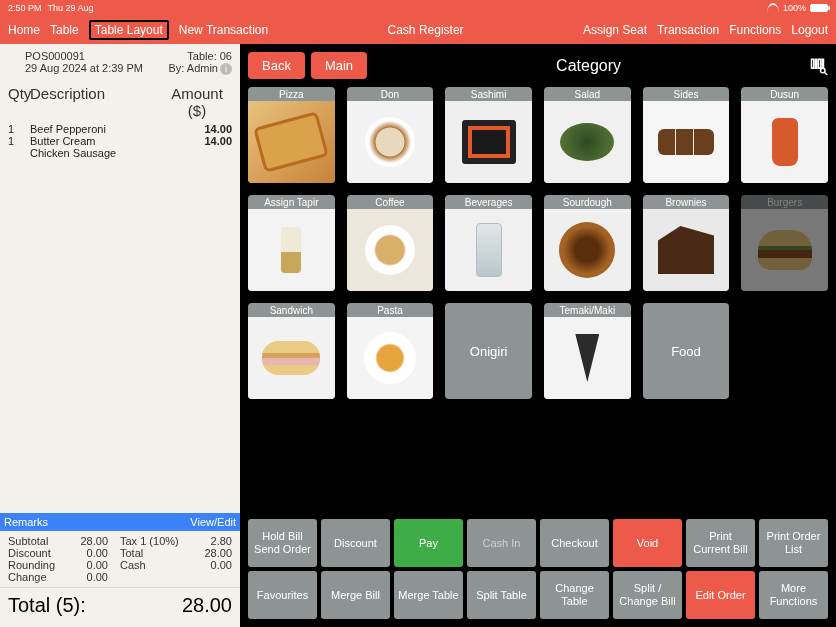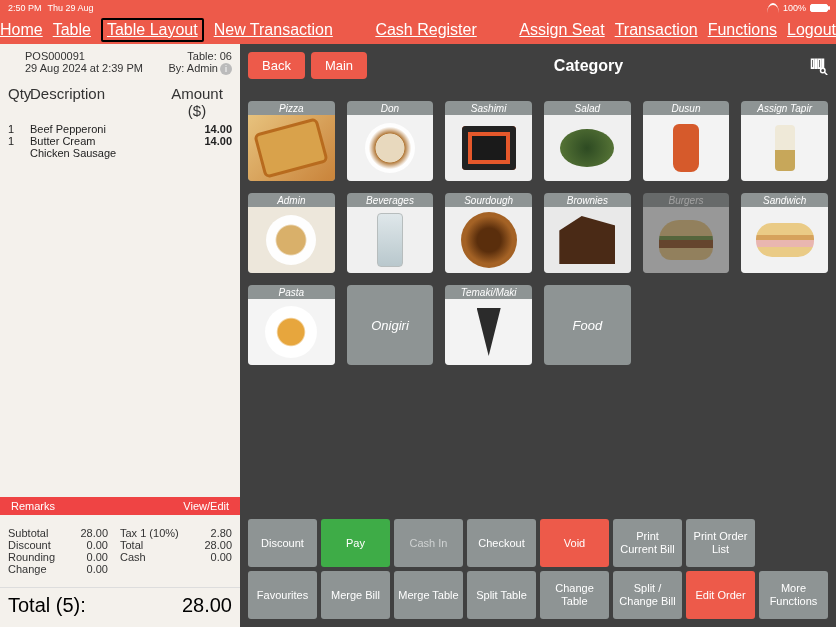"Home" .top-nav { font-size: 16px -> 12px; padding: 0 0 -> 0 8px; text-decoration: underline -> none }
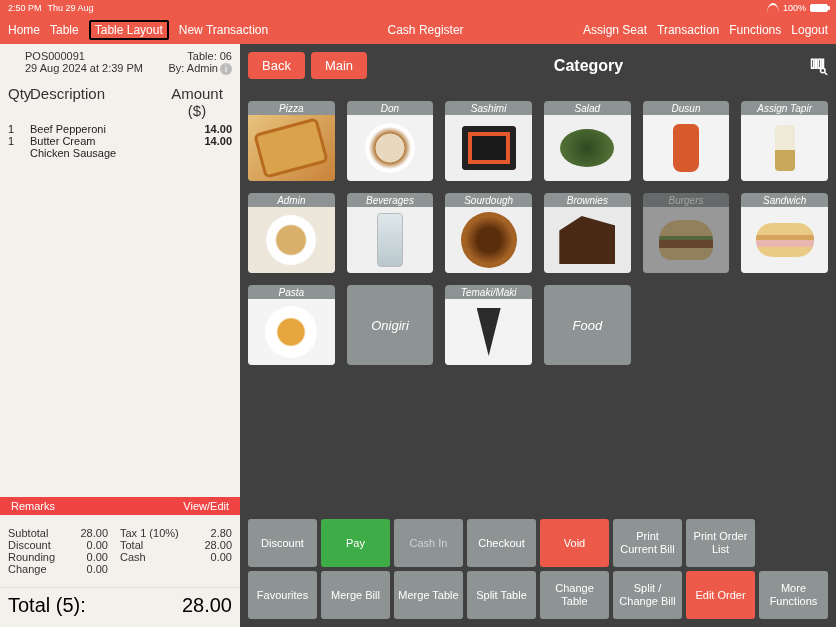"Back" .panel { background: #404040 -> #000000; gap: 22px -> 8px }
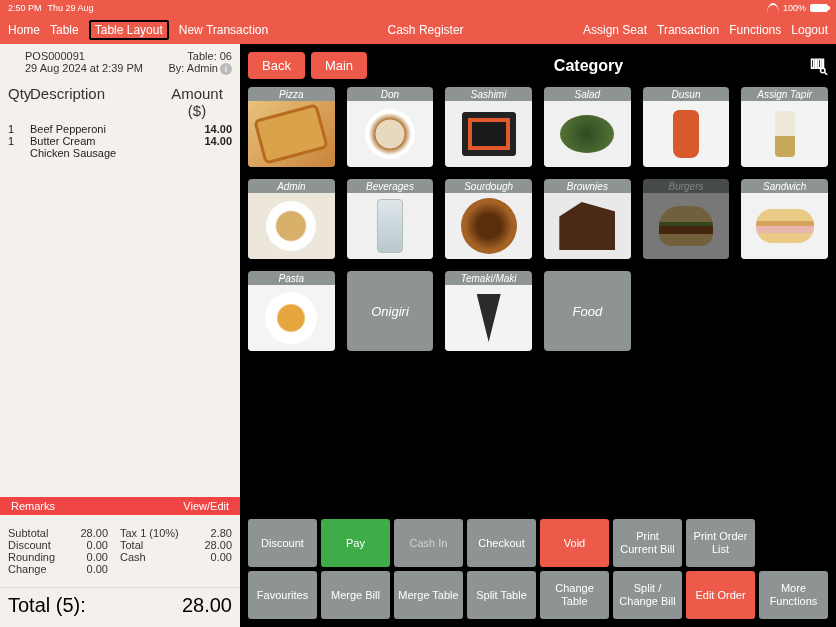"Category" .cat-title { font-weight: bold -> none }
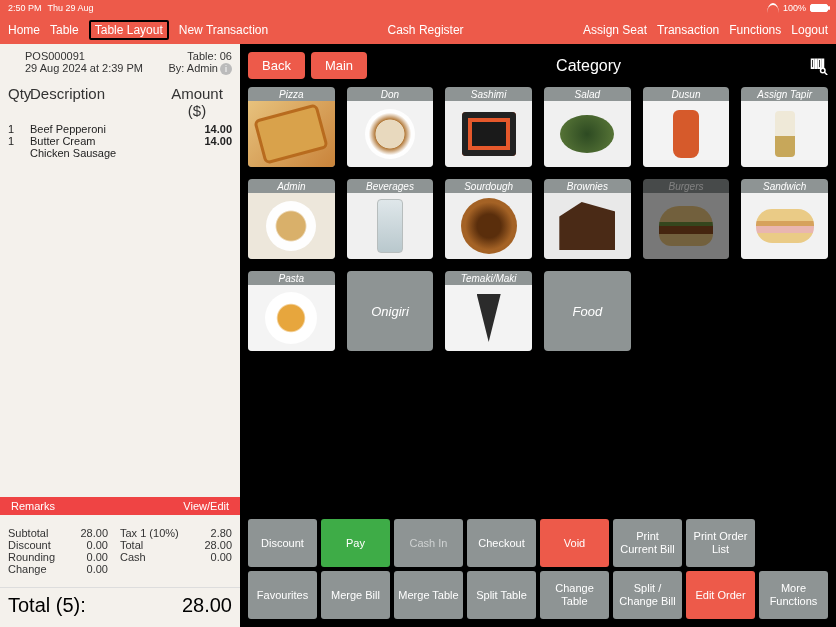"Pizza" .tile { font-style: italic -> none; height: 80px -> 96px }
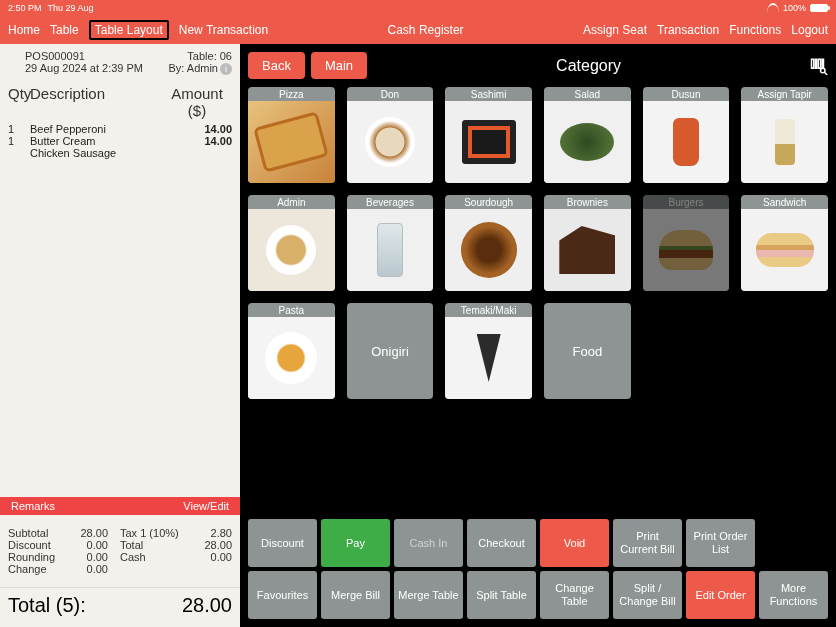"Sides" div.tile { html: none -> <div> <div>Sides</div> <div> <div></div> </div> </div> }
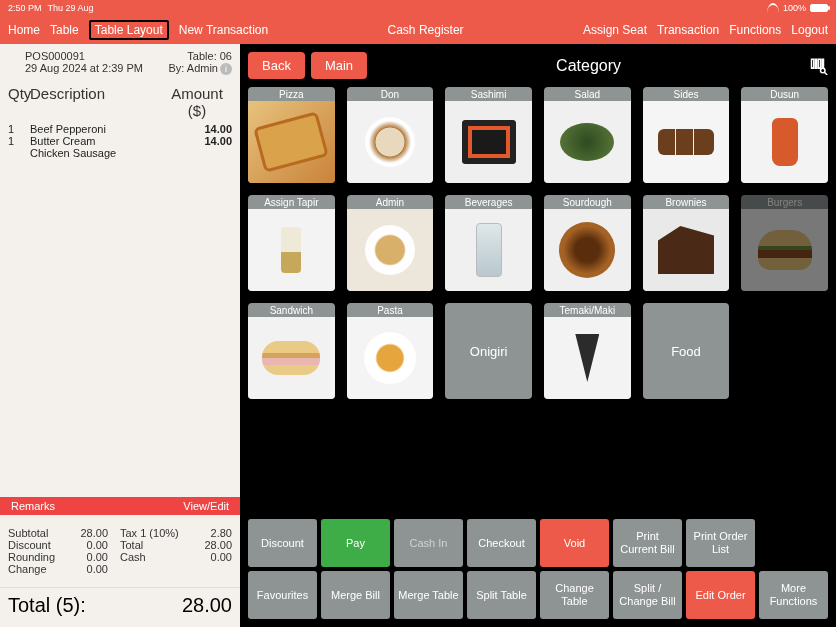"Admin" div.tile-label { text: Admin -> Coffee }
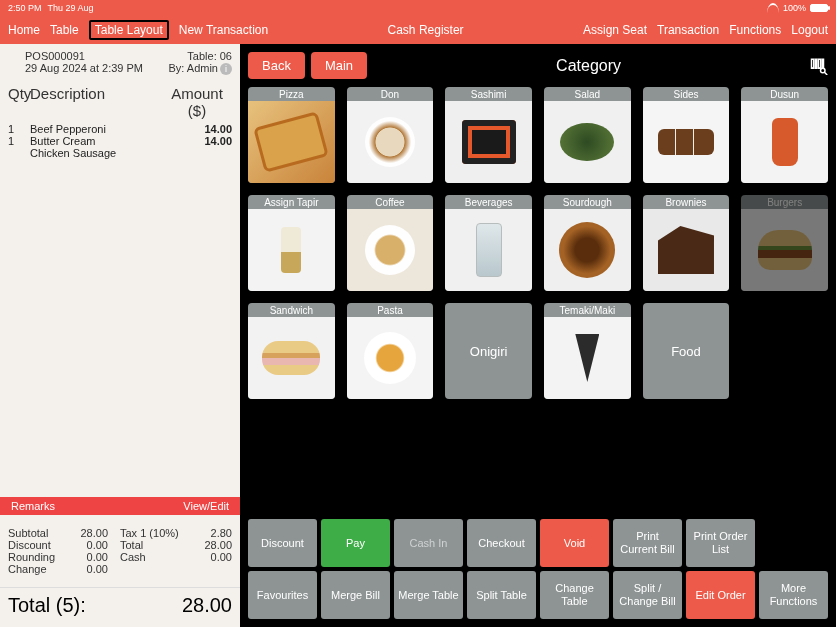"Remarks" .remarks-bar { background: #ef4444 -> #3b82f6; padding: 3px 11px -> 3px 4px }
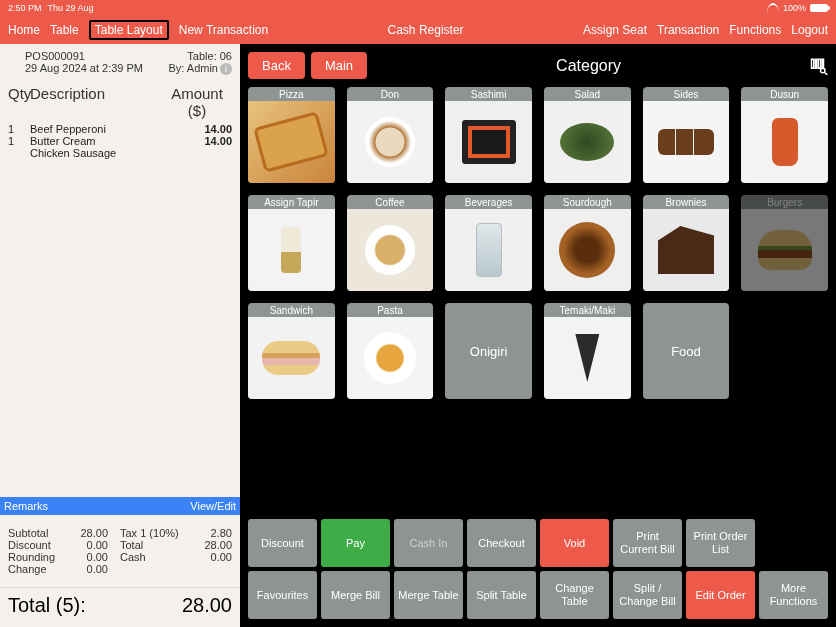"Subtotal" .totals { padding: 12px 8px -> 4px 8px }
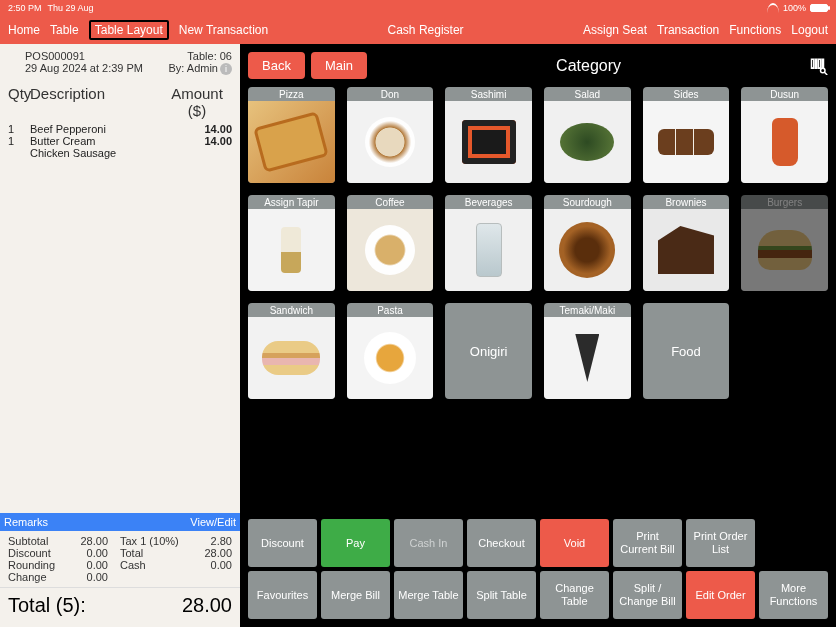"Hold Bill" div.fn { html: none -> <div>Hold Bill<br>Send Order</div> }
